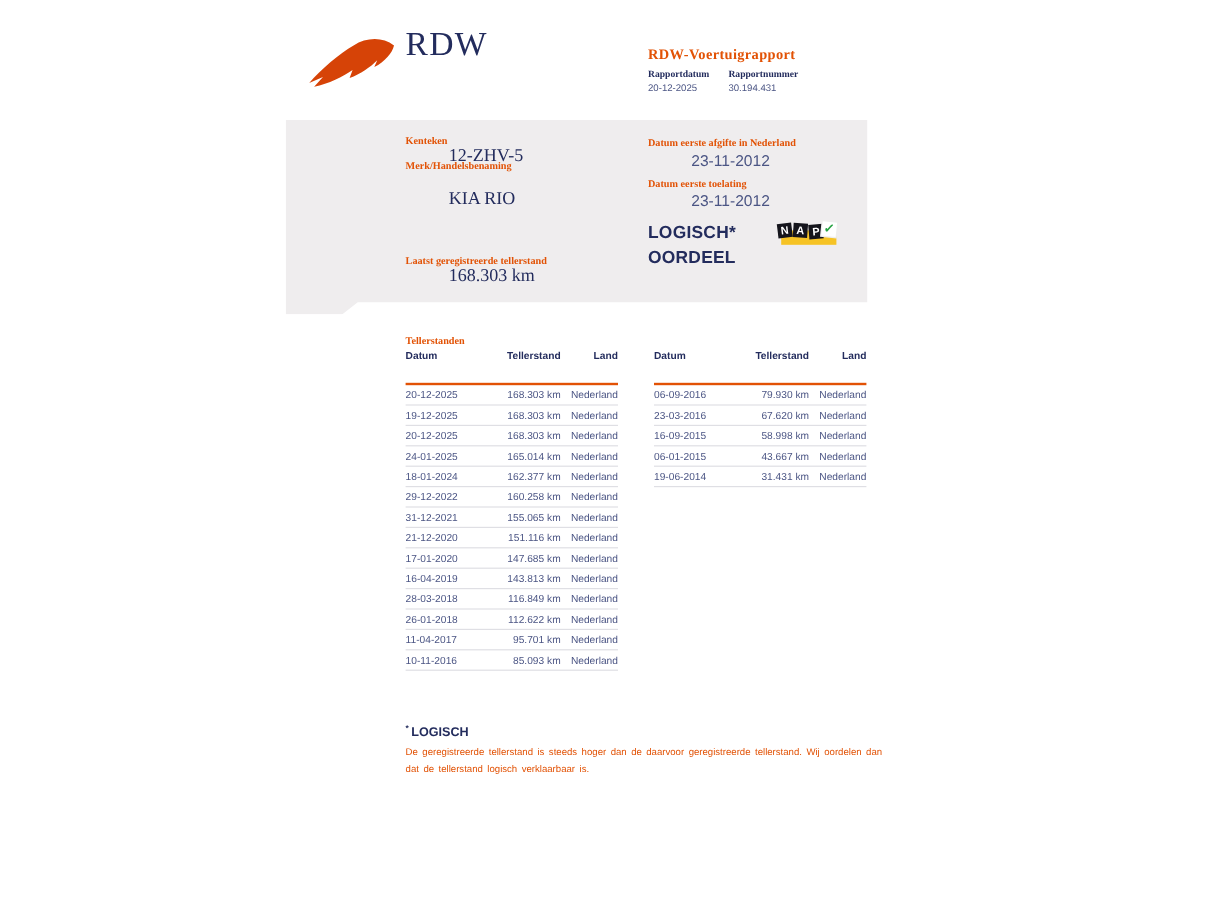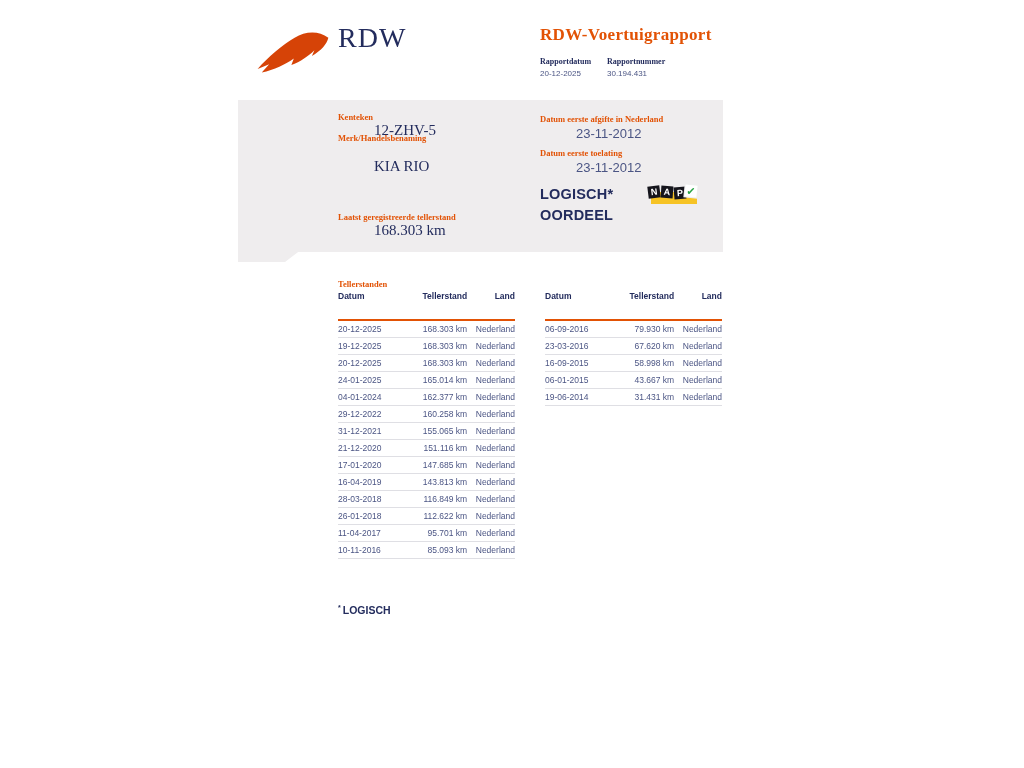"RDW-Voertuigrapport" #doc-title { font-size: 17px -> 12px; top: 25px -> 38px }
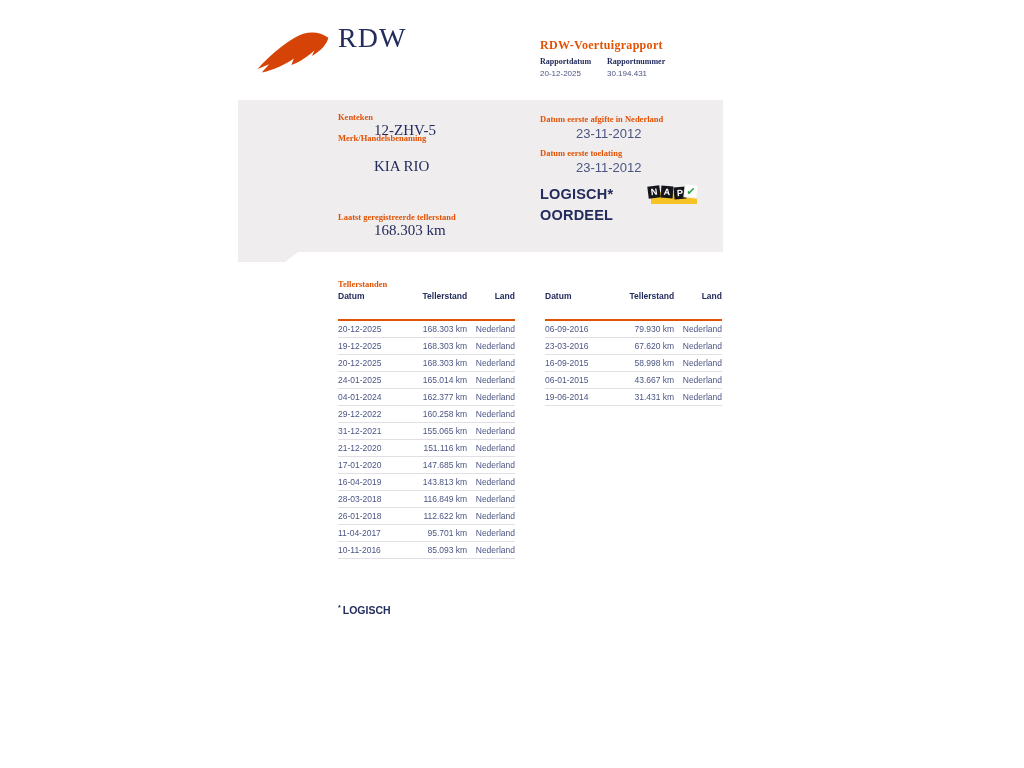"04-01-2024" span.tcell { text: 04-01-2024 -> 18-01-2024 }
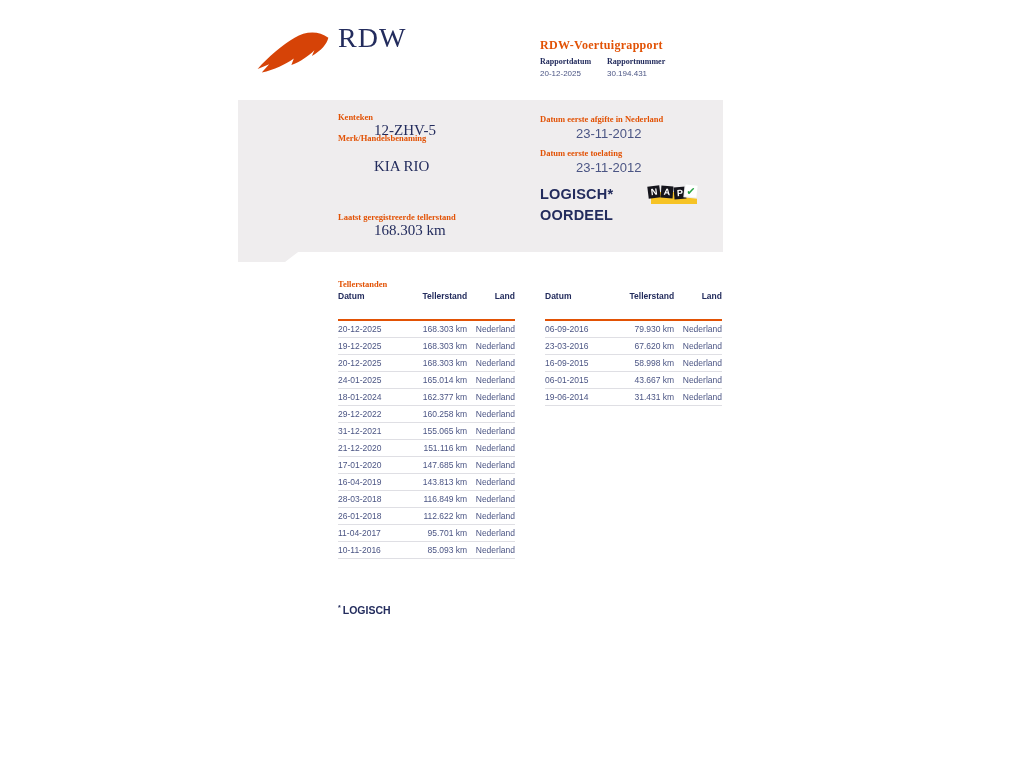"De geregistreerde tellerstand is steeds" div { html: none -> <div>De geregistreerde tellerstand is steeds hoger dan de daarvoor geregistreerde tellerstand. Wij oordelen dan dat de tellerstand logisch verklaarbaar is.</div> }
